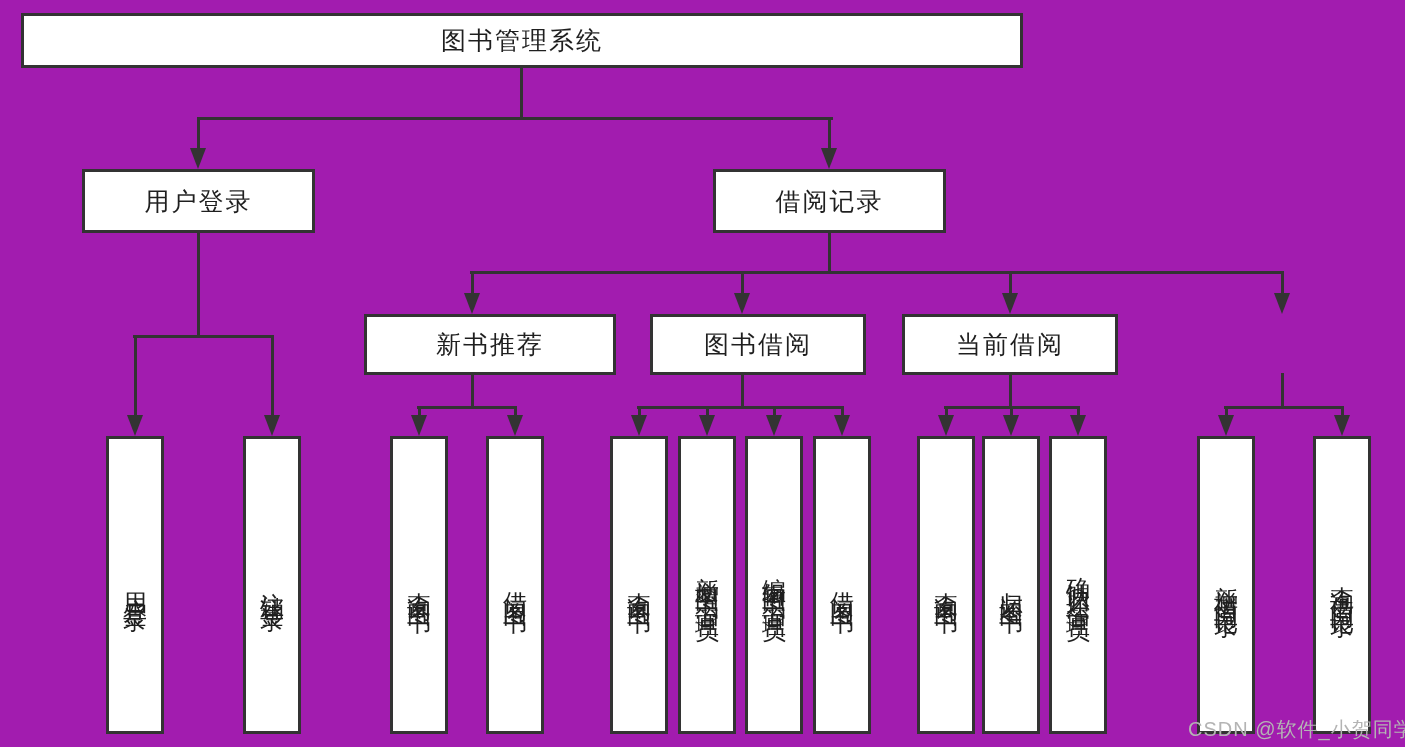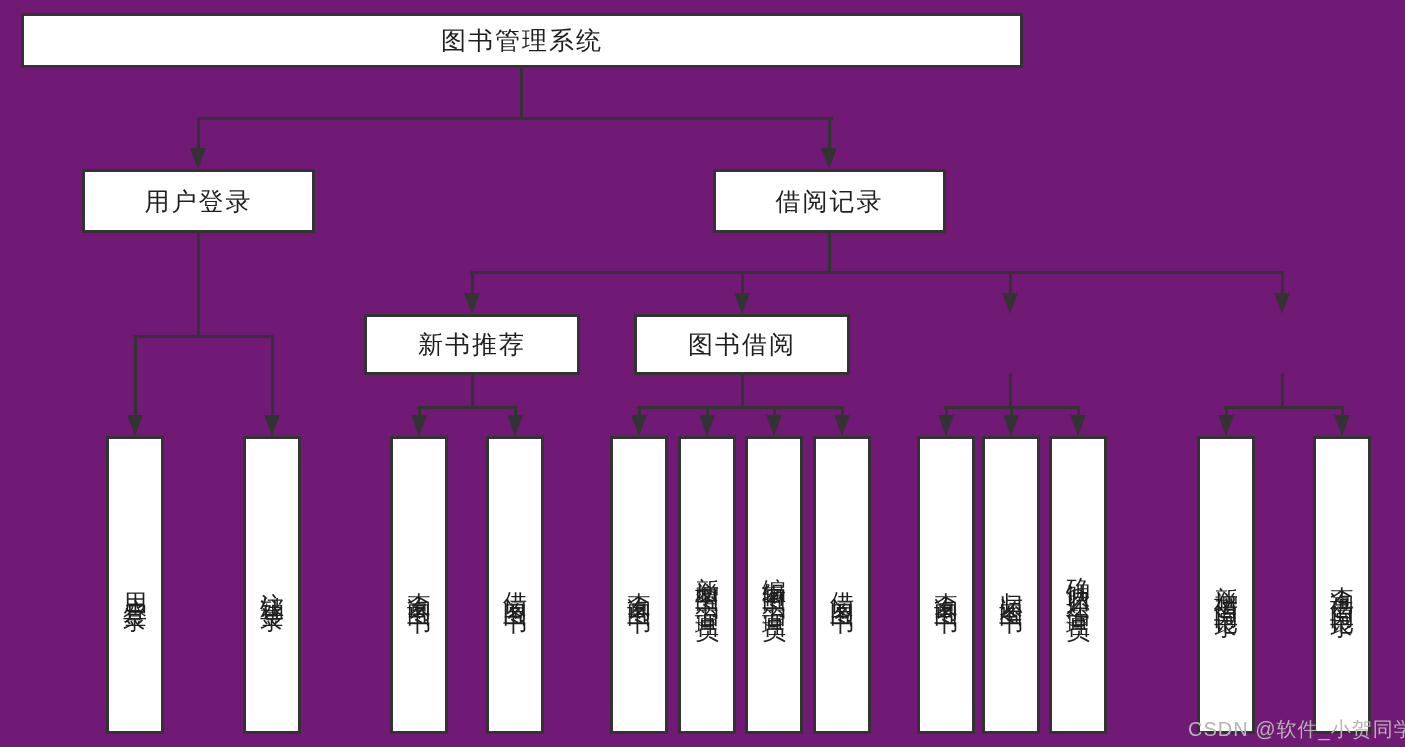"图书管理系统" #canvas { background: #701a75 -> #a21caf }
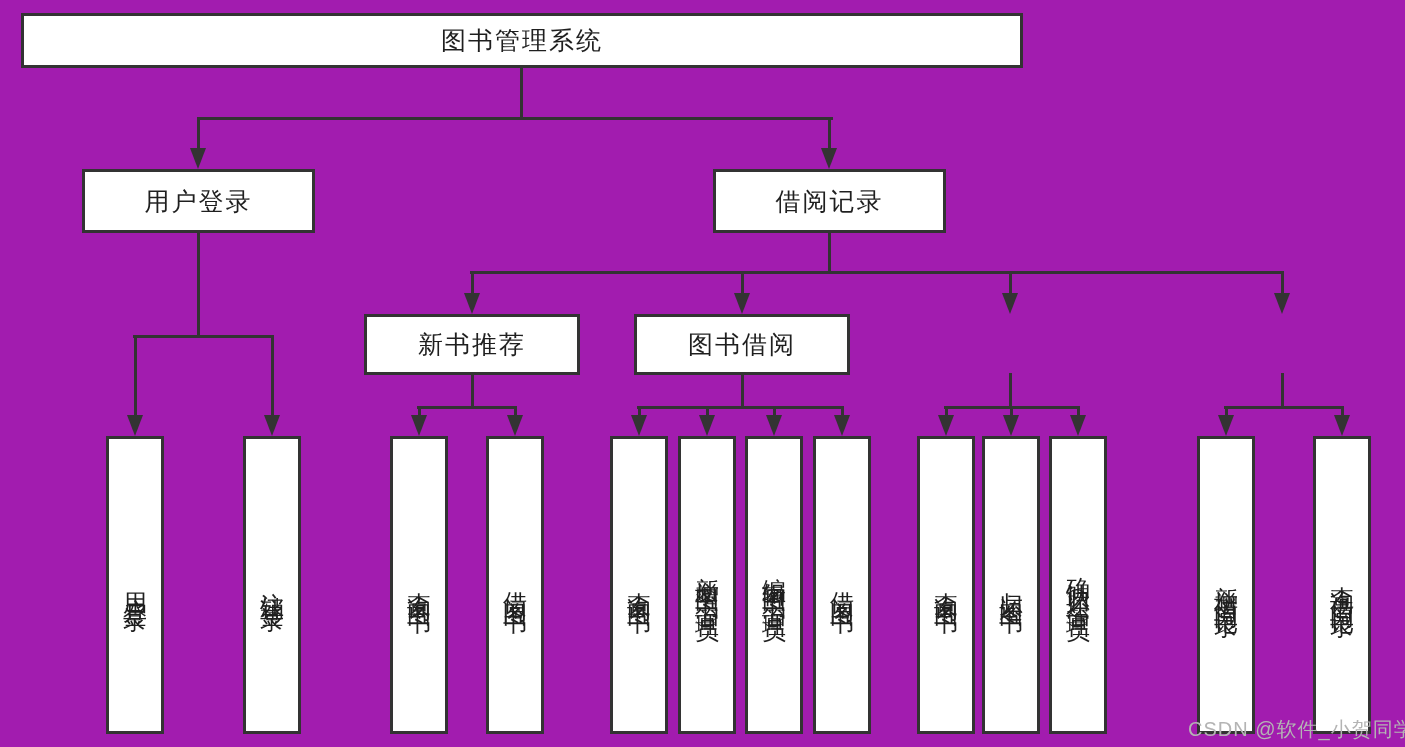"新书推荐" div.hbox { width: 216px -> 252px }
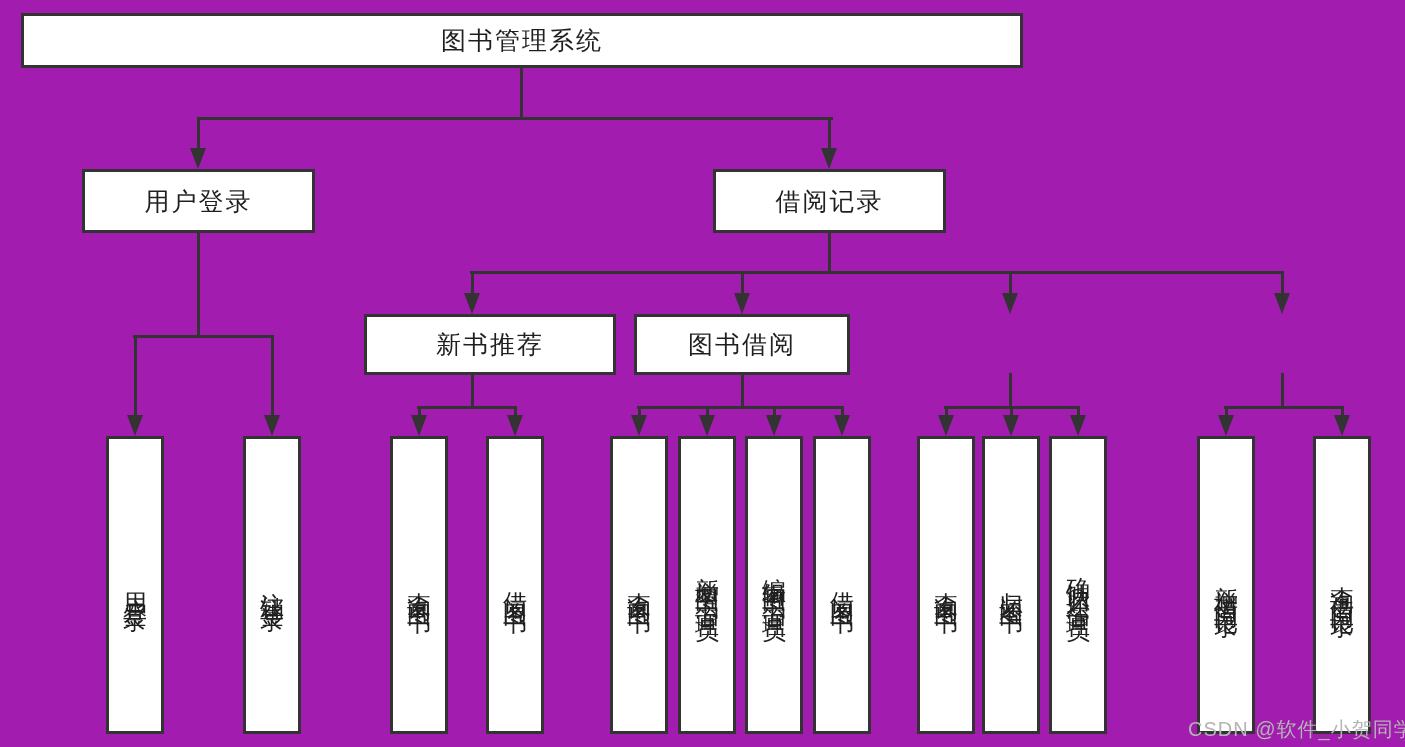"图书借阅" div.hbox { left: 634px -> 650px }
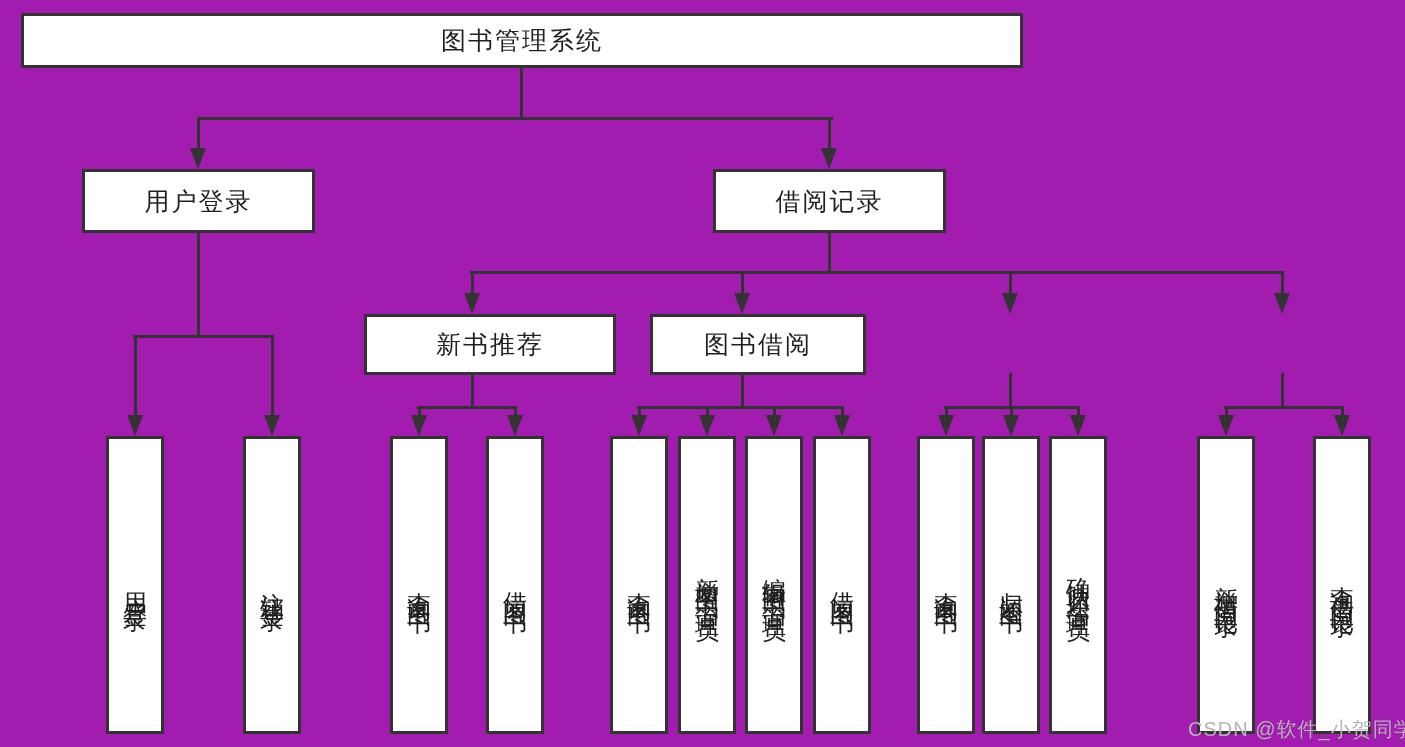"当前借阅" div.hbox { html: none -> <div>当前借阅</div> }
